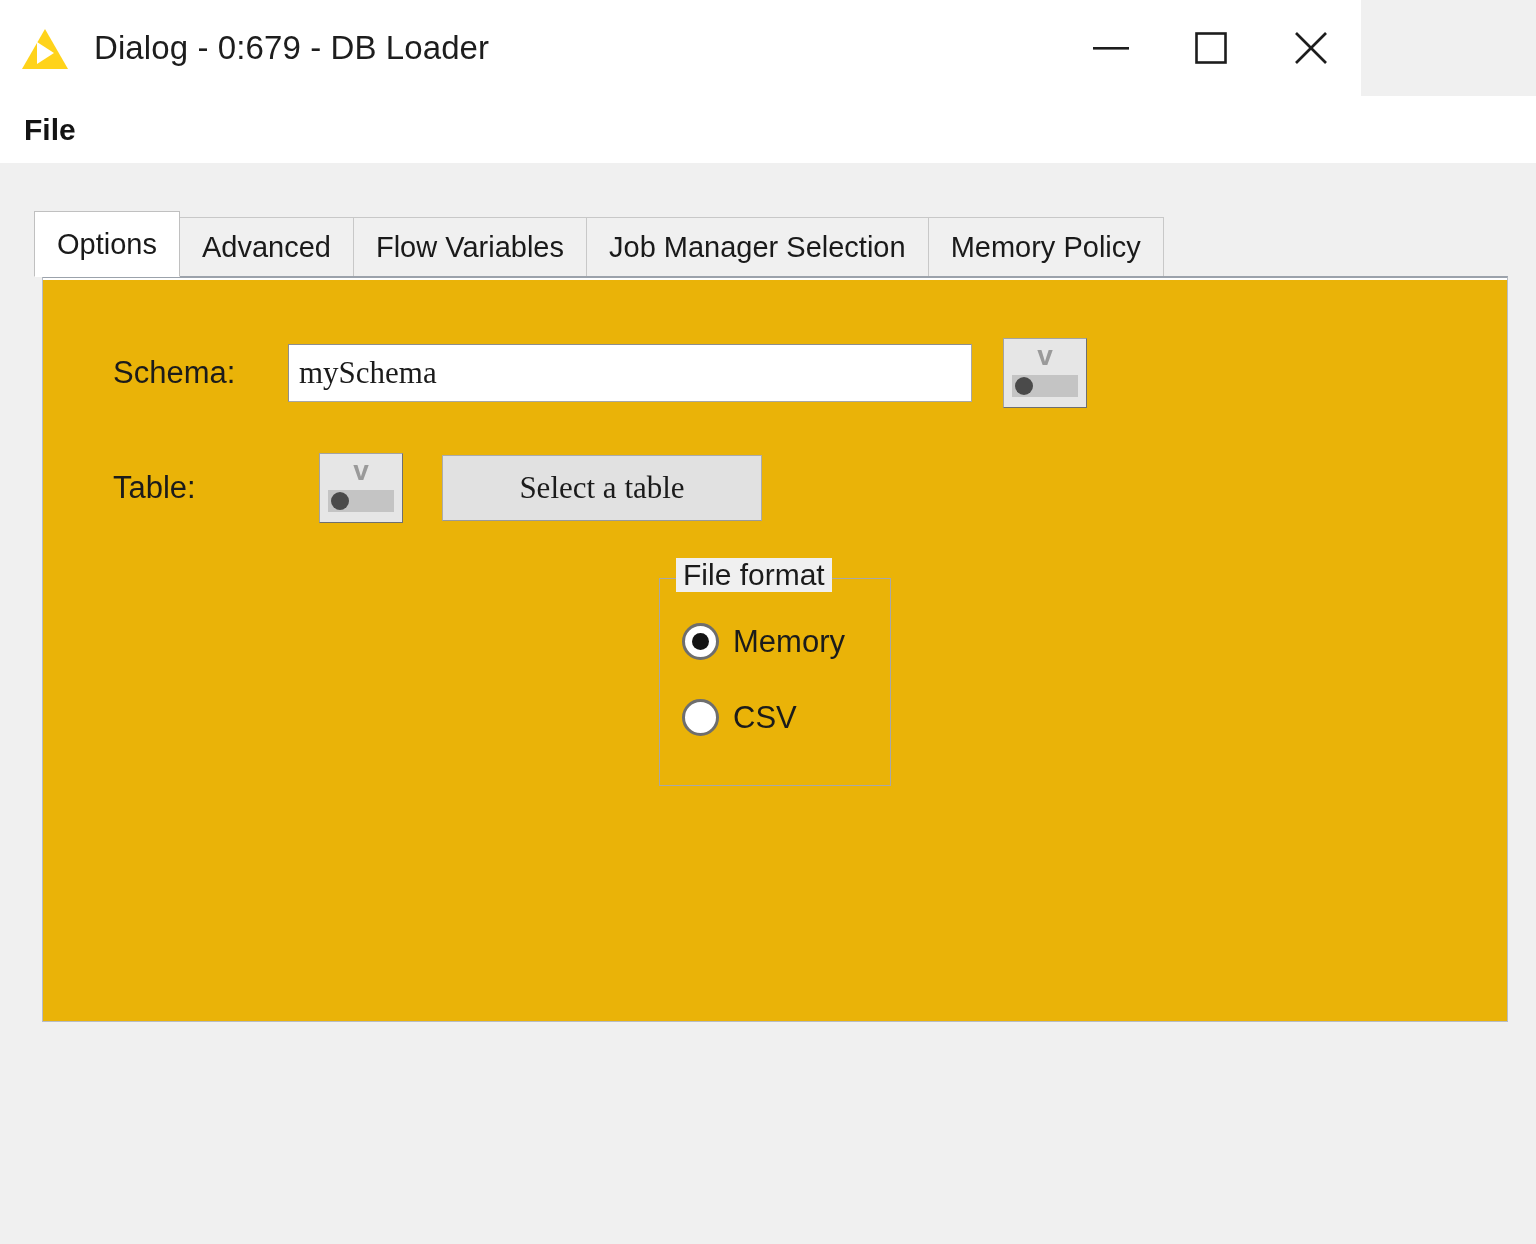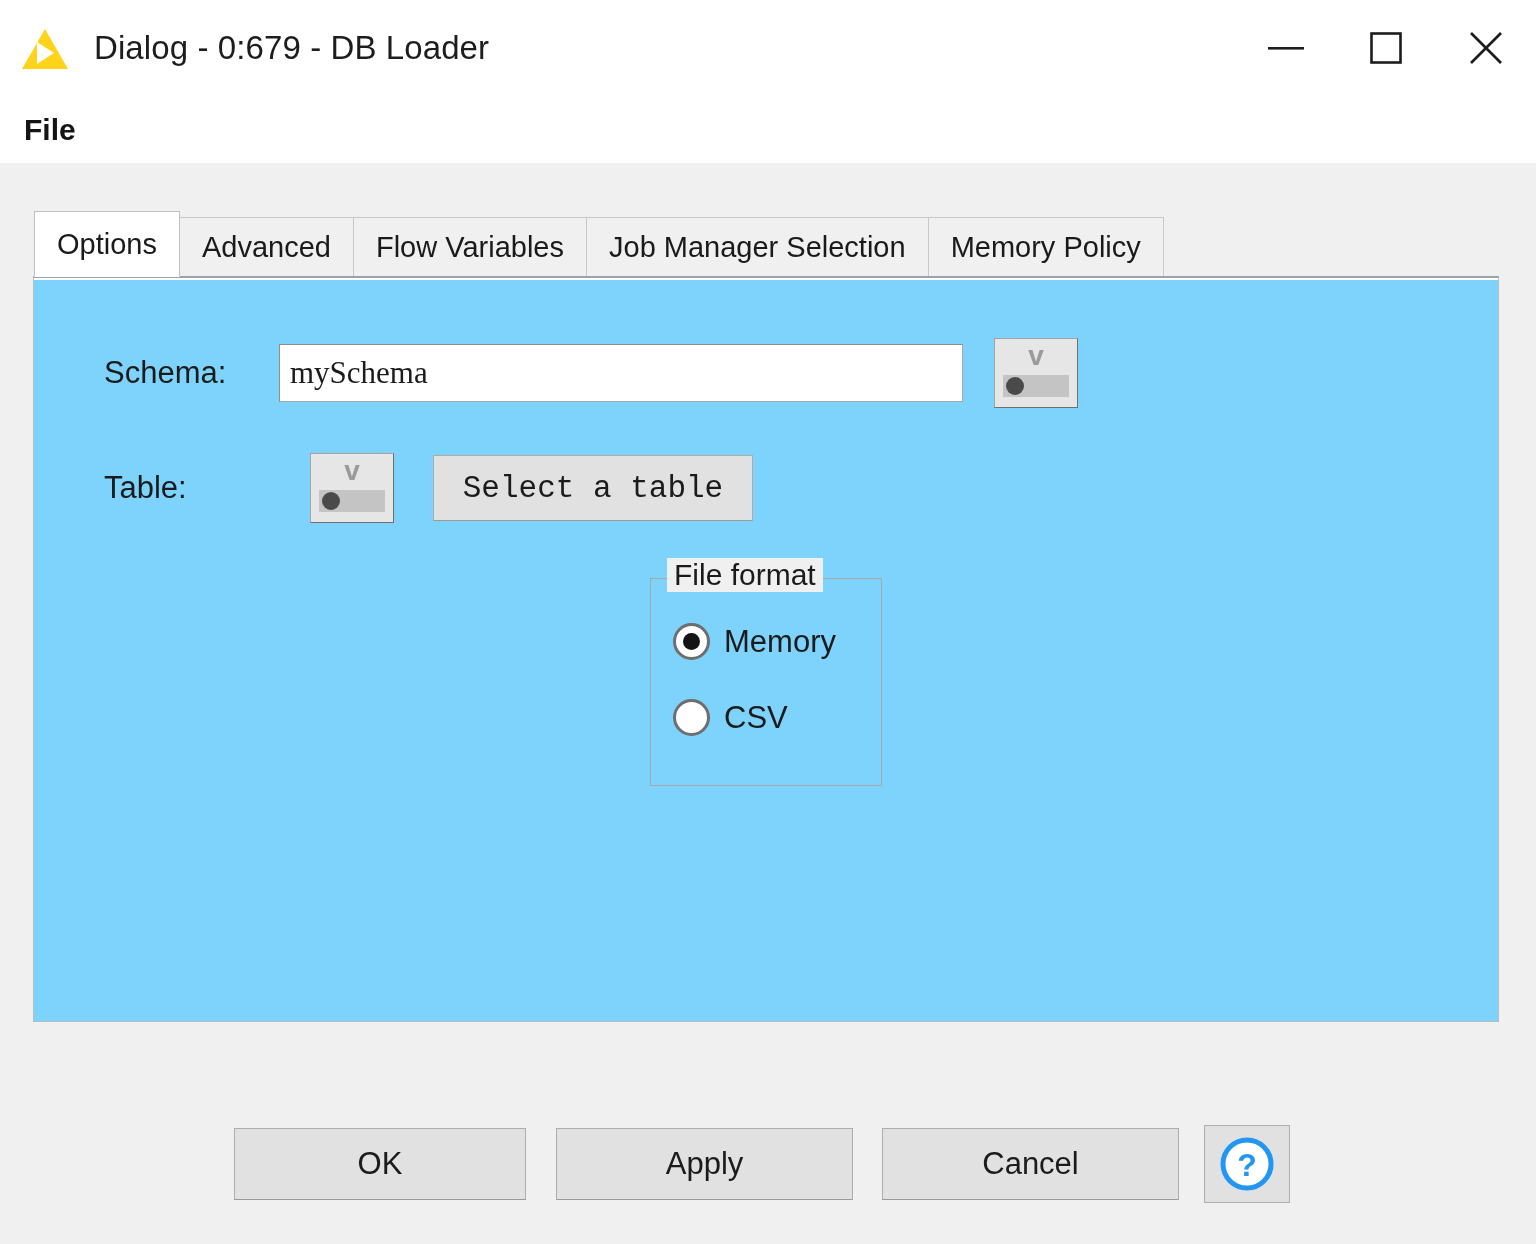"Dialog - 0:679 - DB" .titlebar { width: 1536px -> 1361px }
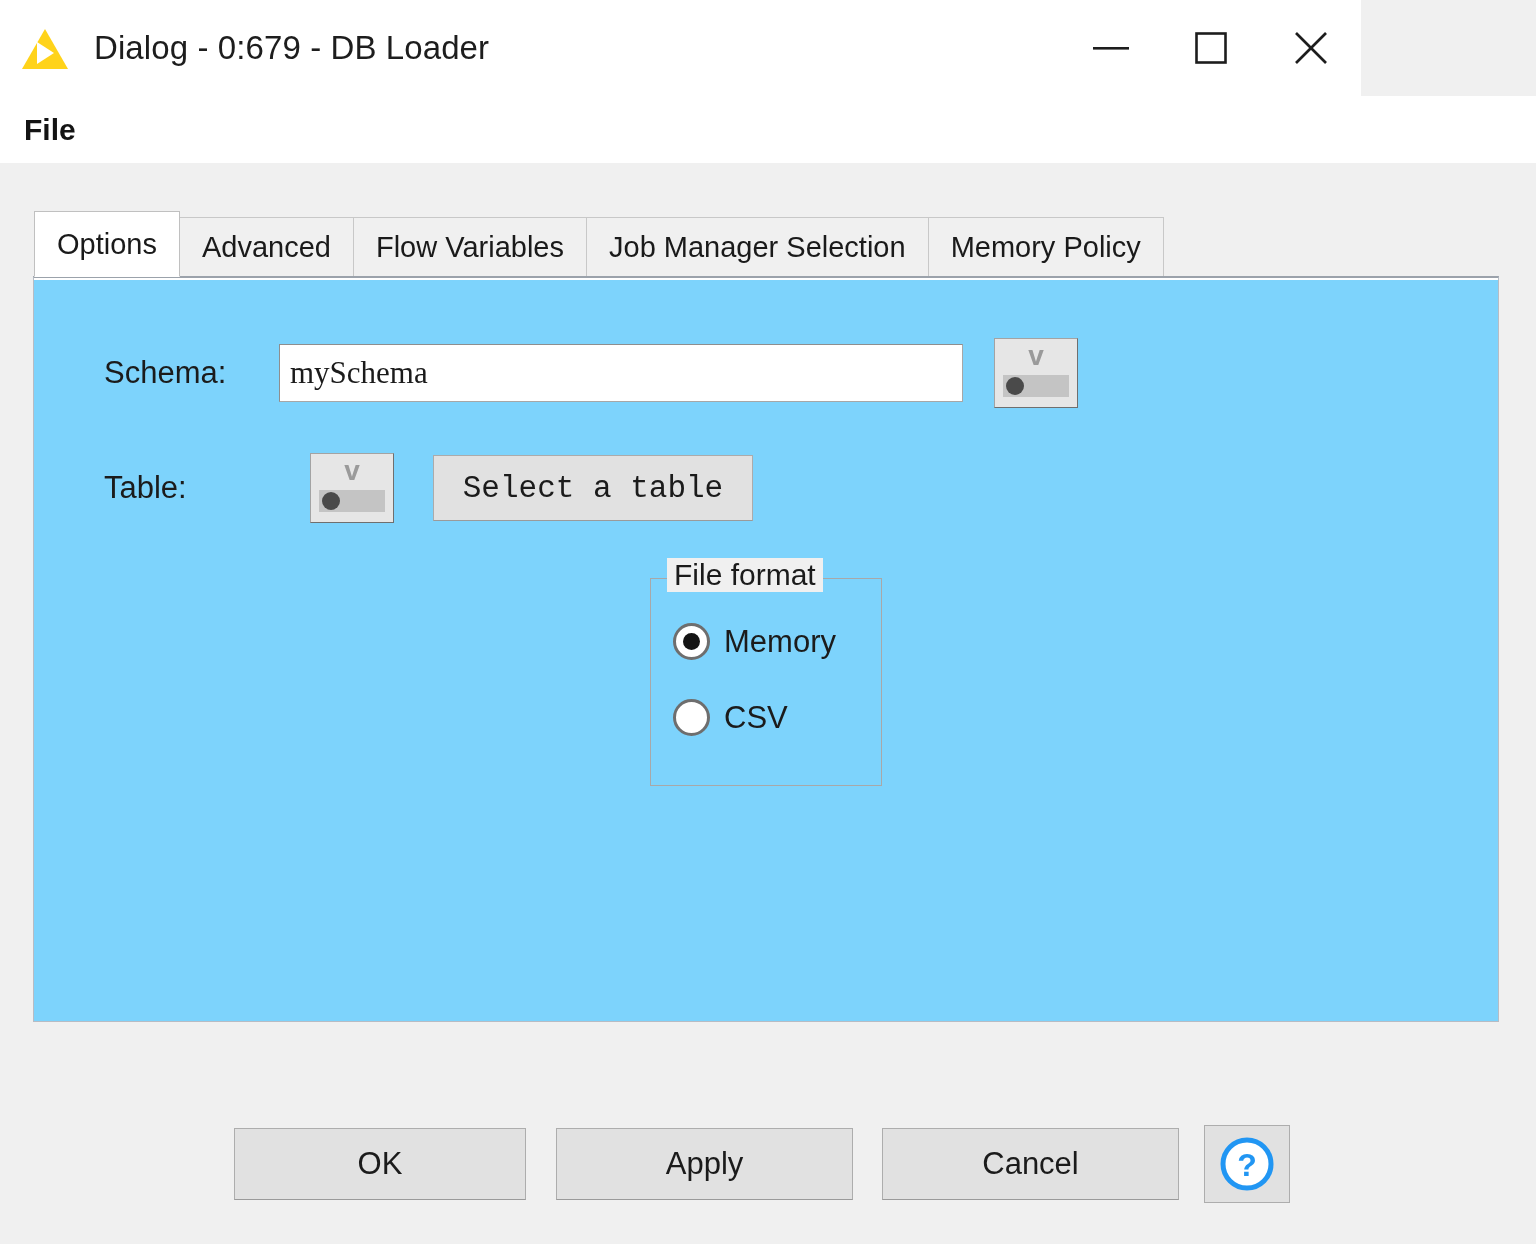"Schema:" .tabpanel { background: #7dd3fc -> #eab308; left: 33px -> 42px }
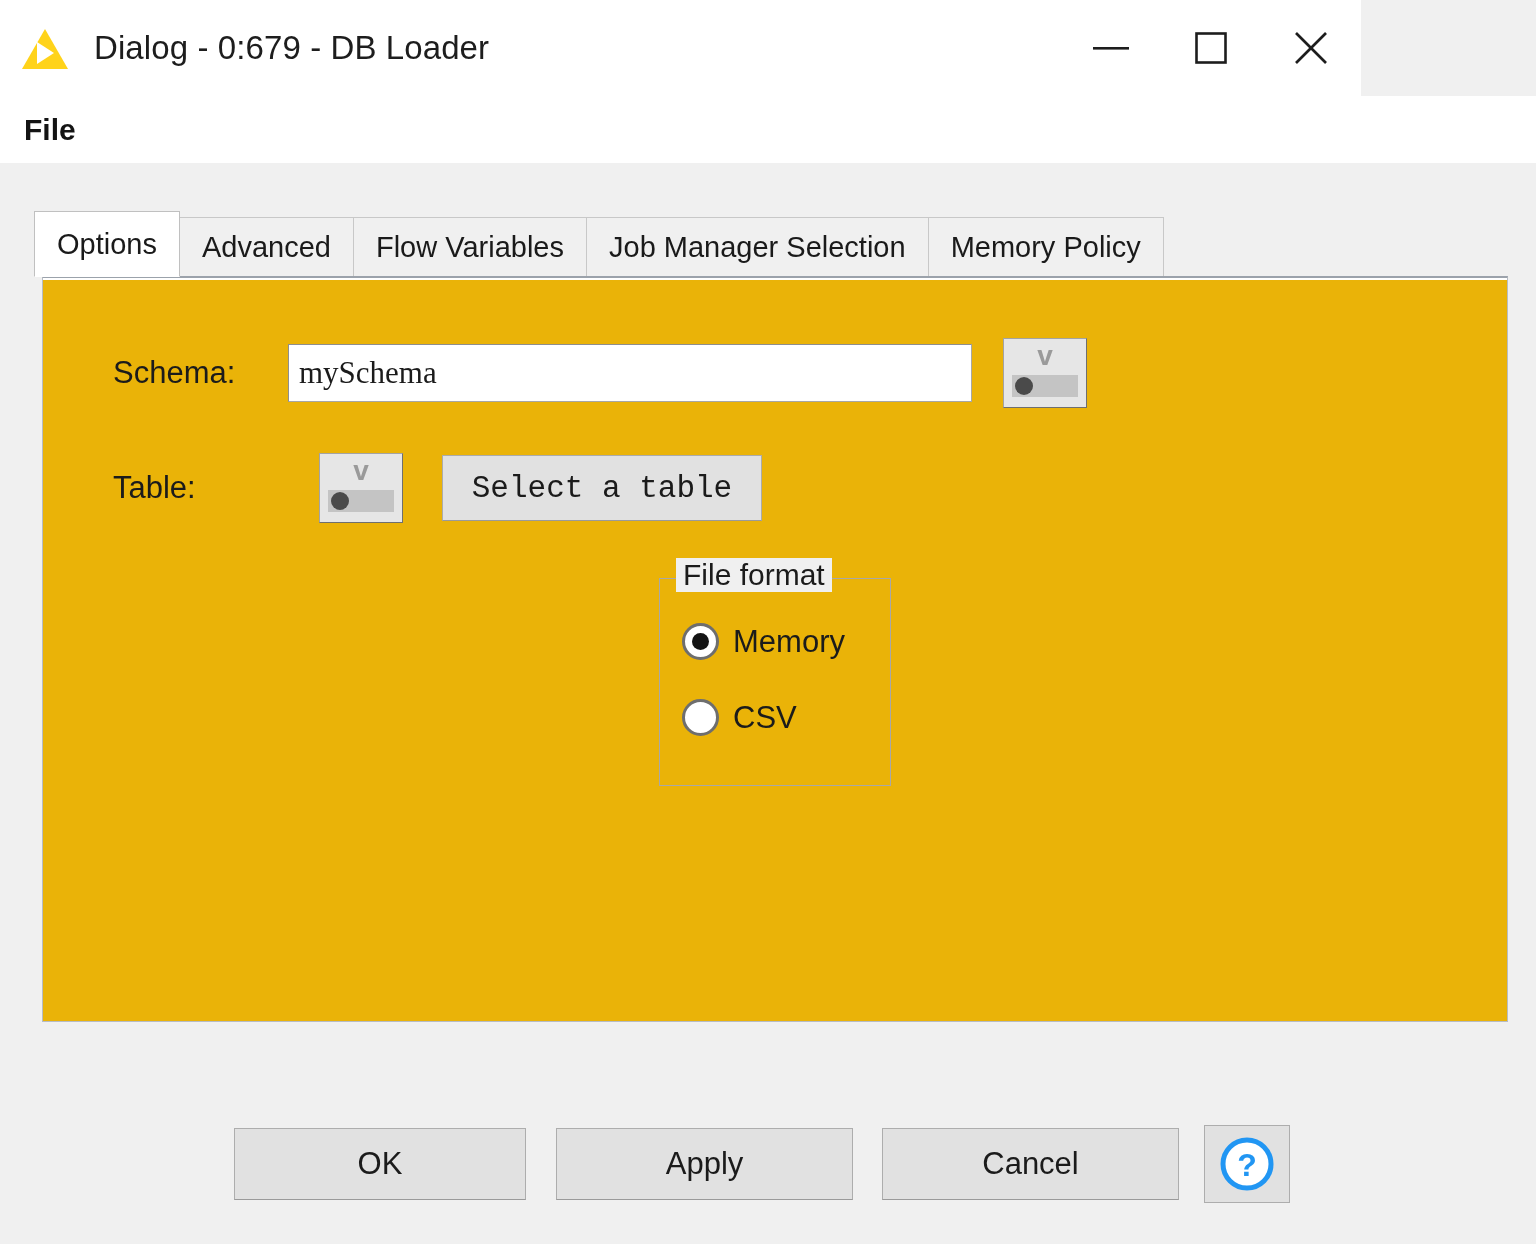"Select a table" .select-table-btn { font-family: Liberation Mono, monospace -> Liberation Serif, serif }
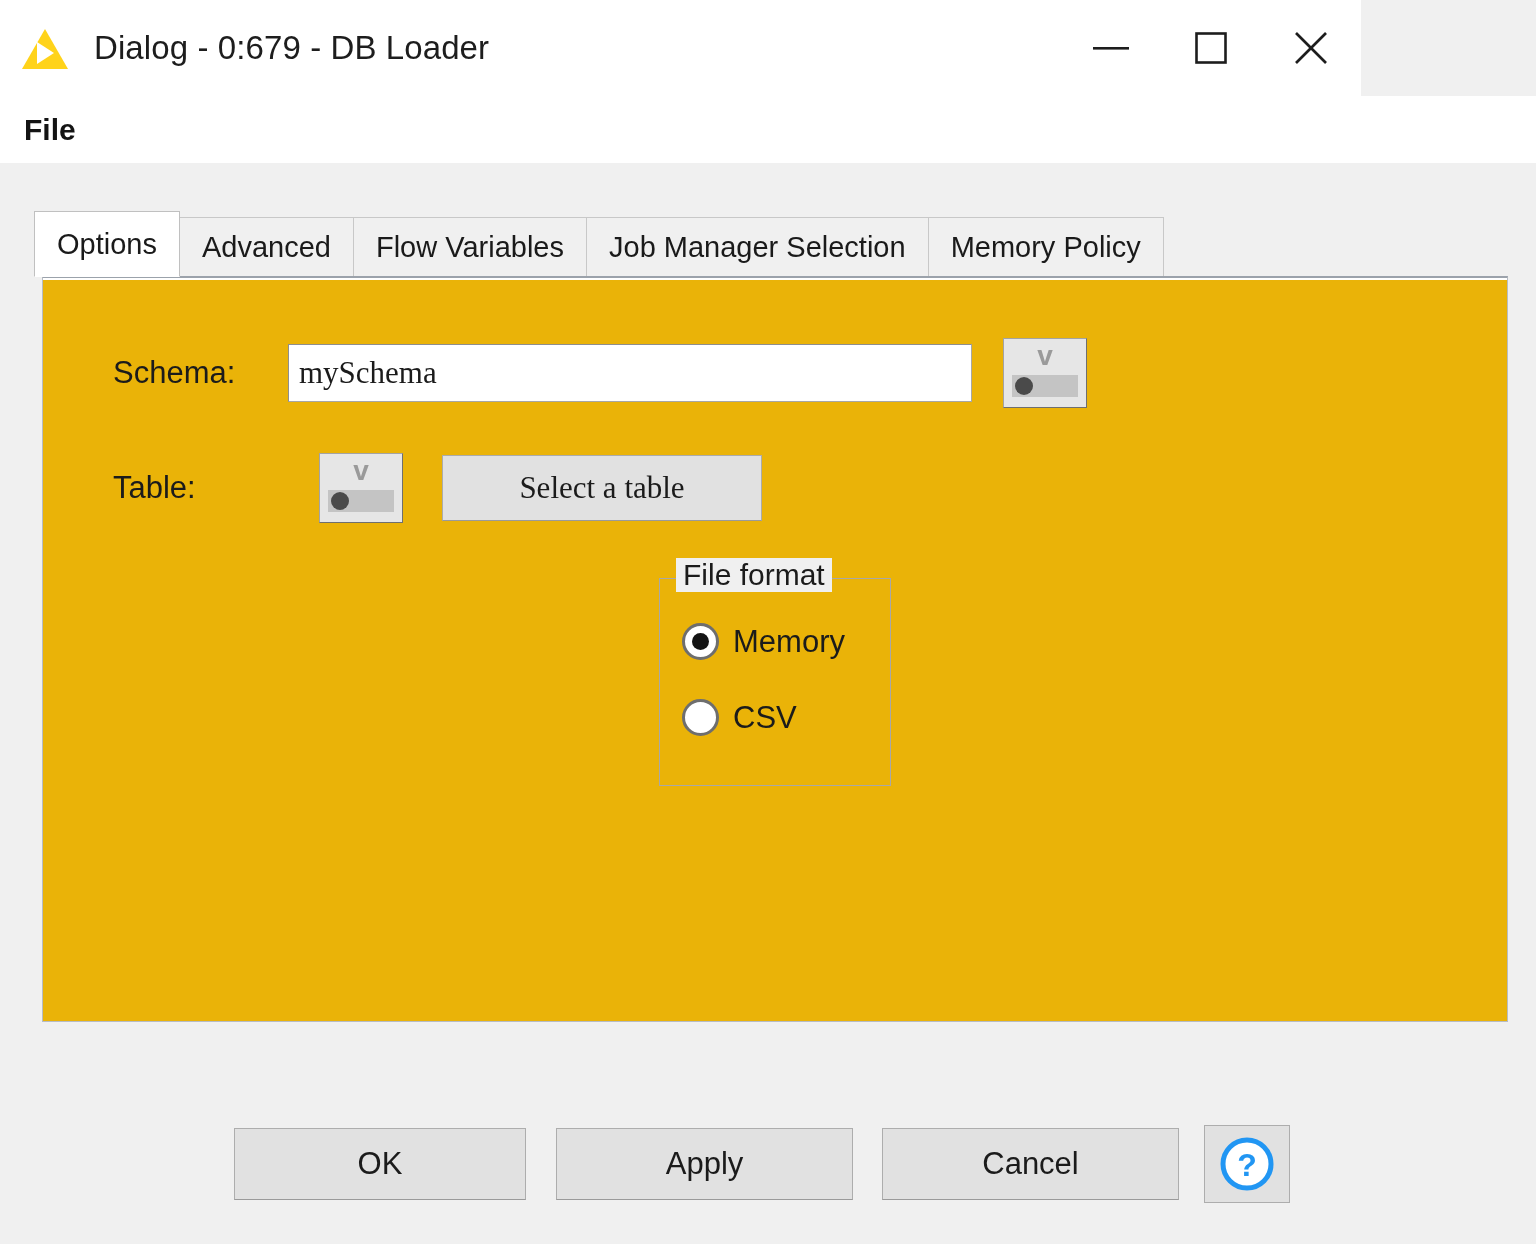"OK" div.buttonbar { html: <div> <button>OK</button> <button>Apply</button> <button>Cancel</button> <button> <svg> <circle></circle> <text>?</text> </svg> </button> </div> -> none }
